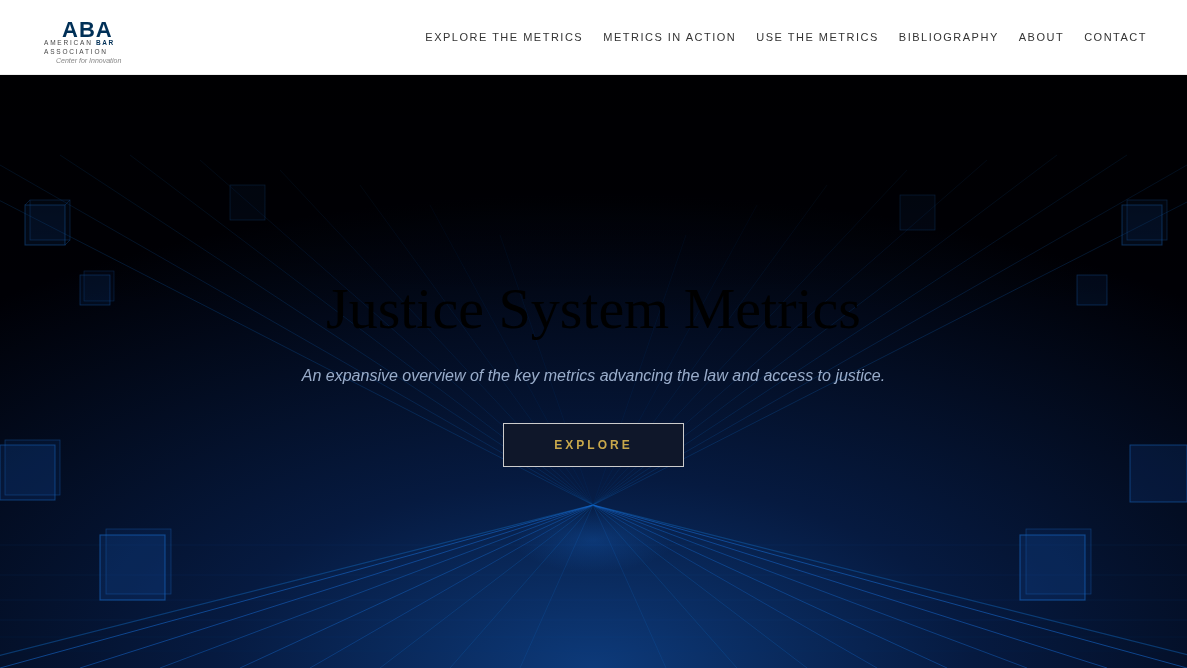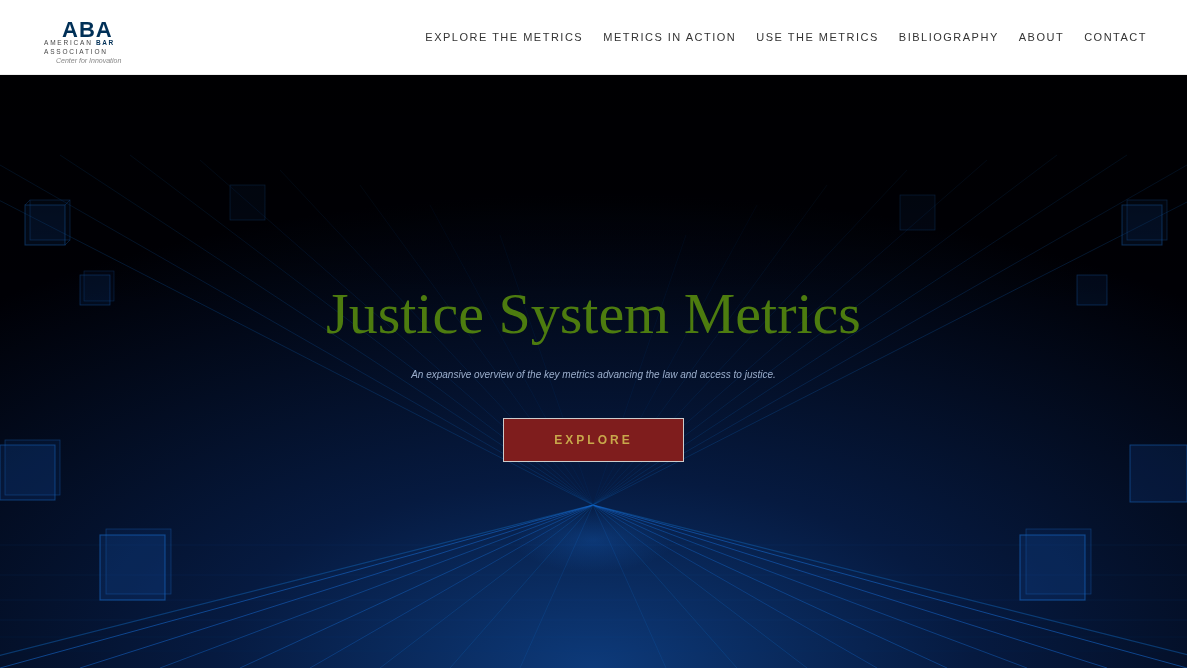"Justice System Metrics" .hero-title { color: #4d7c0f -> #000000 }
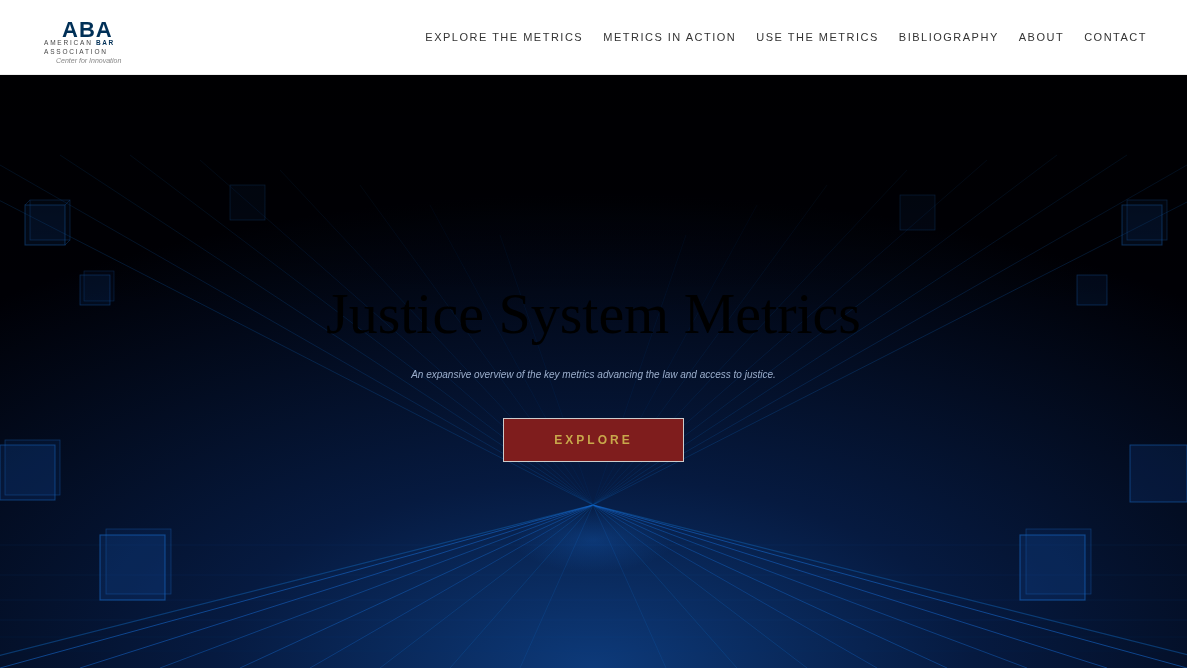"An expansive overview of the" .hero-subtitle { font-size: 10px -> 16px }
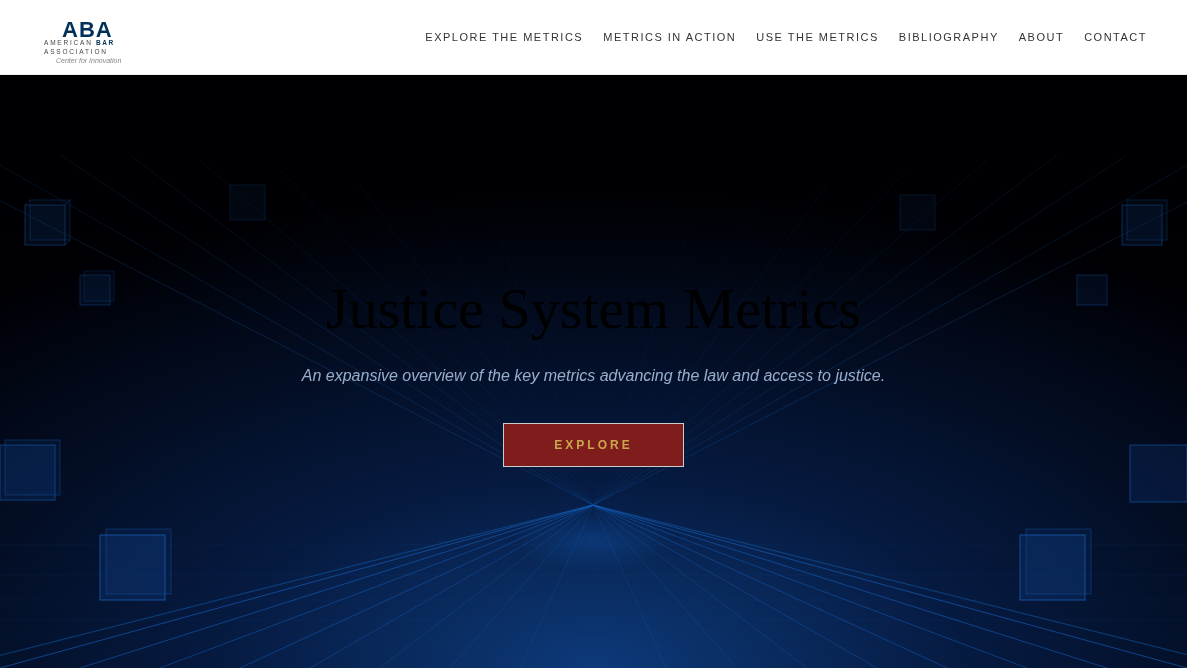"EXPLORE" .hero-btn { background: #7f1d1d -> #0f172a }
